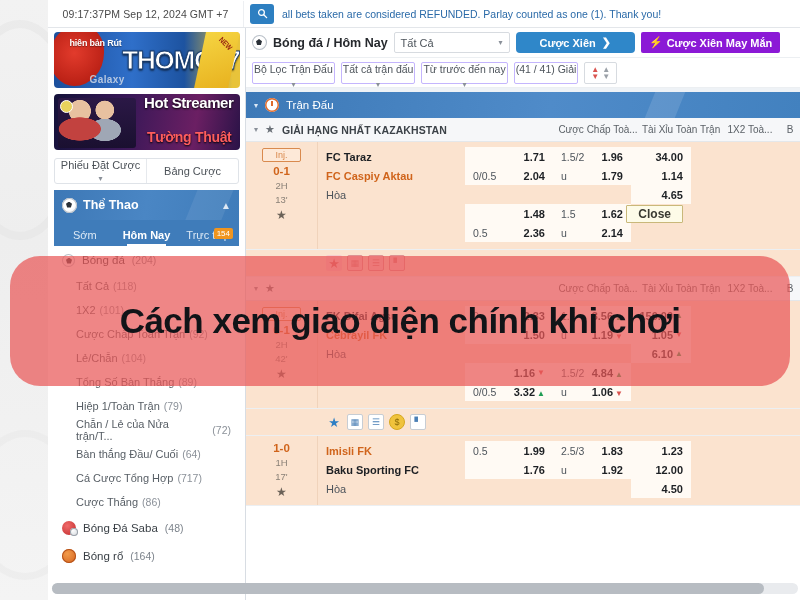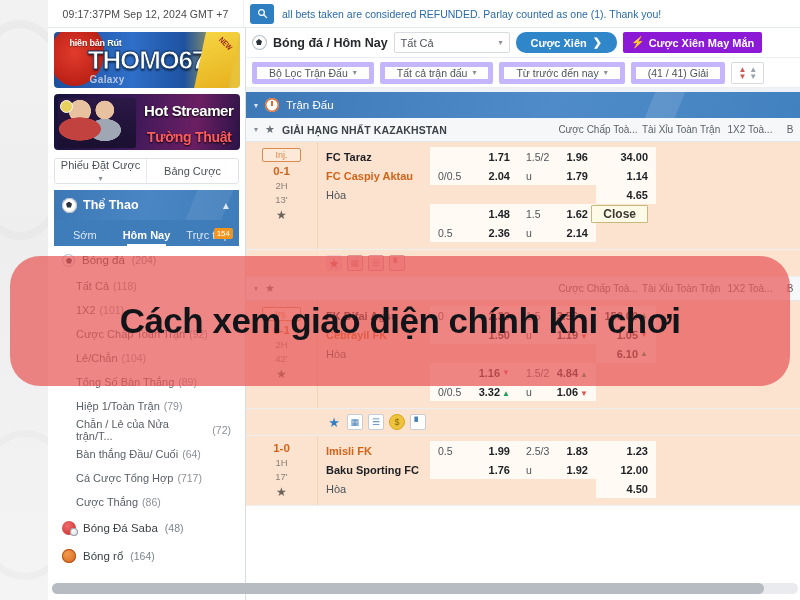"hiên bản Rút" .banner1 { justify-content: none -> flex-end }
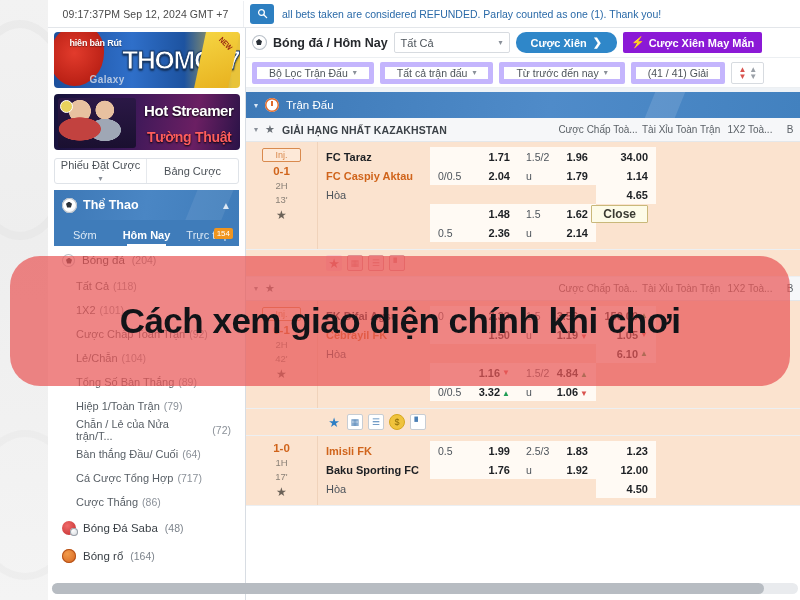"Cược Xiên" .btn-blue { border-radius: 10px -> 4px; padding: 0 15px -> 0 24px }
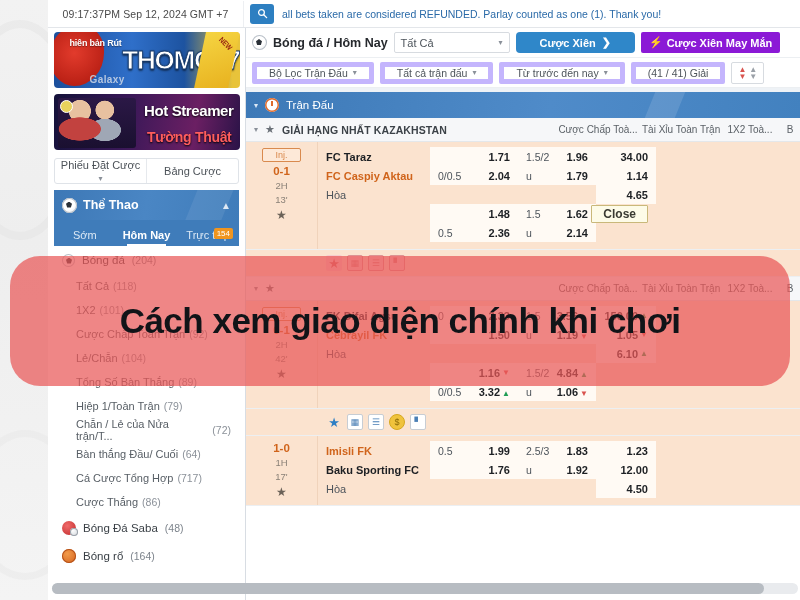"Bộ Lọc Trận Đấu" .fbtn { border: 5px solid #c4b5fd -> 1px solid #c4b5fd; flex-direction: none -> column; padding: 0 12px -> 0 1px }
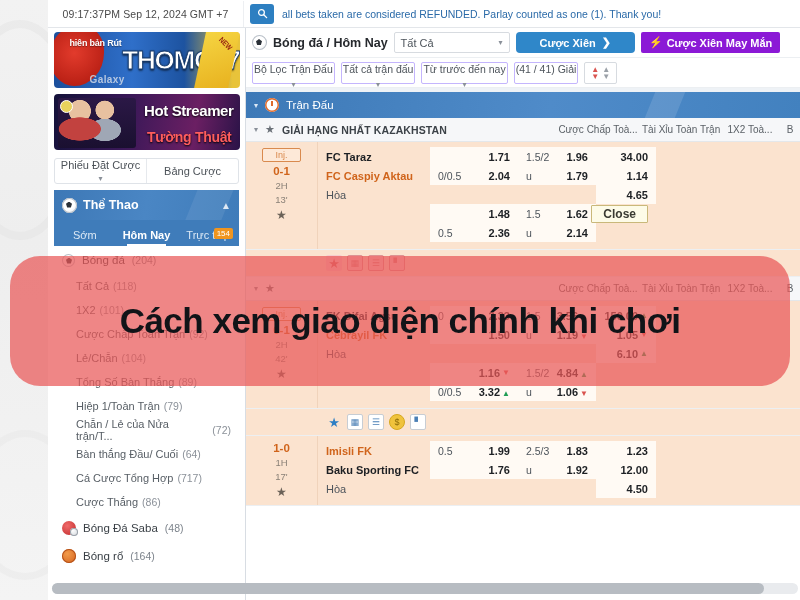"Hot Streamer" .banner2 .t1 { top: 8px -> 0 }
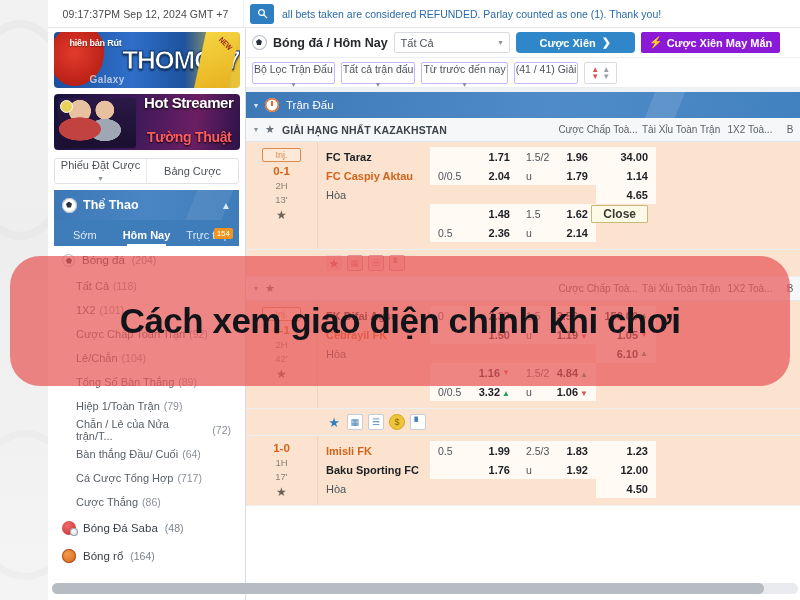"1.71" .ocol.w1 { margin-left: none -> 35px }
